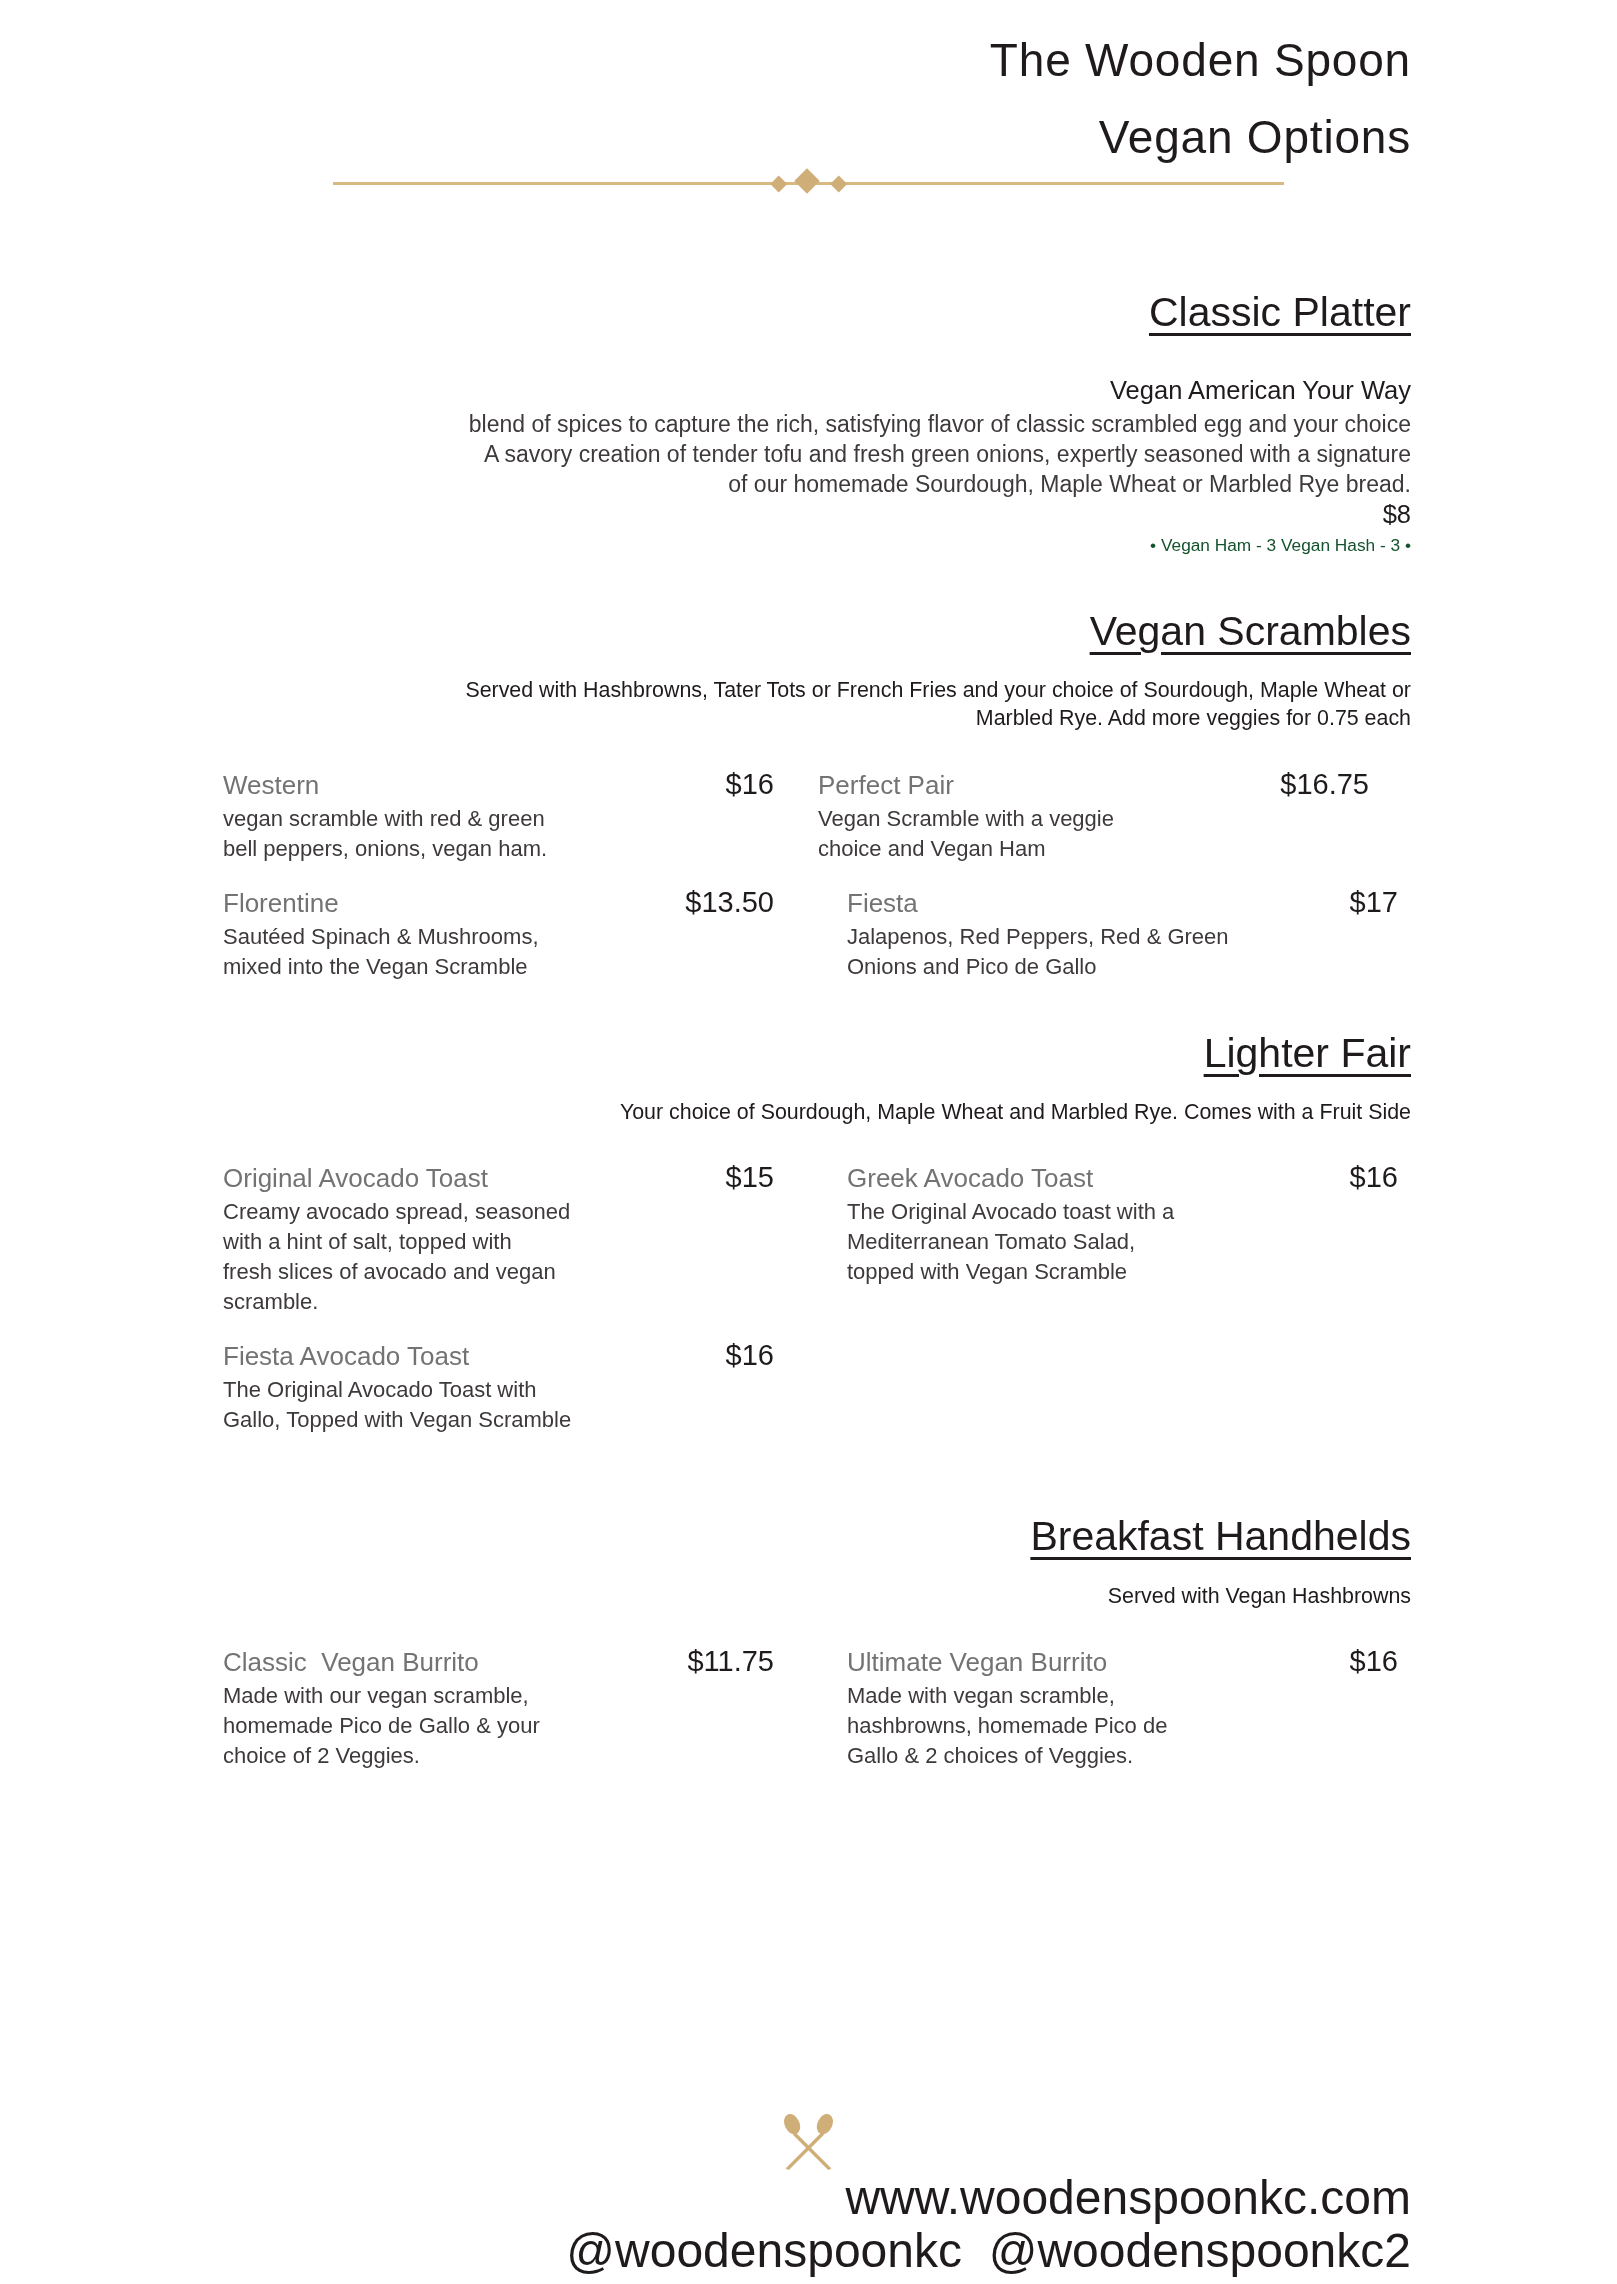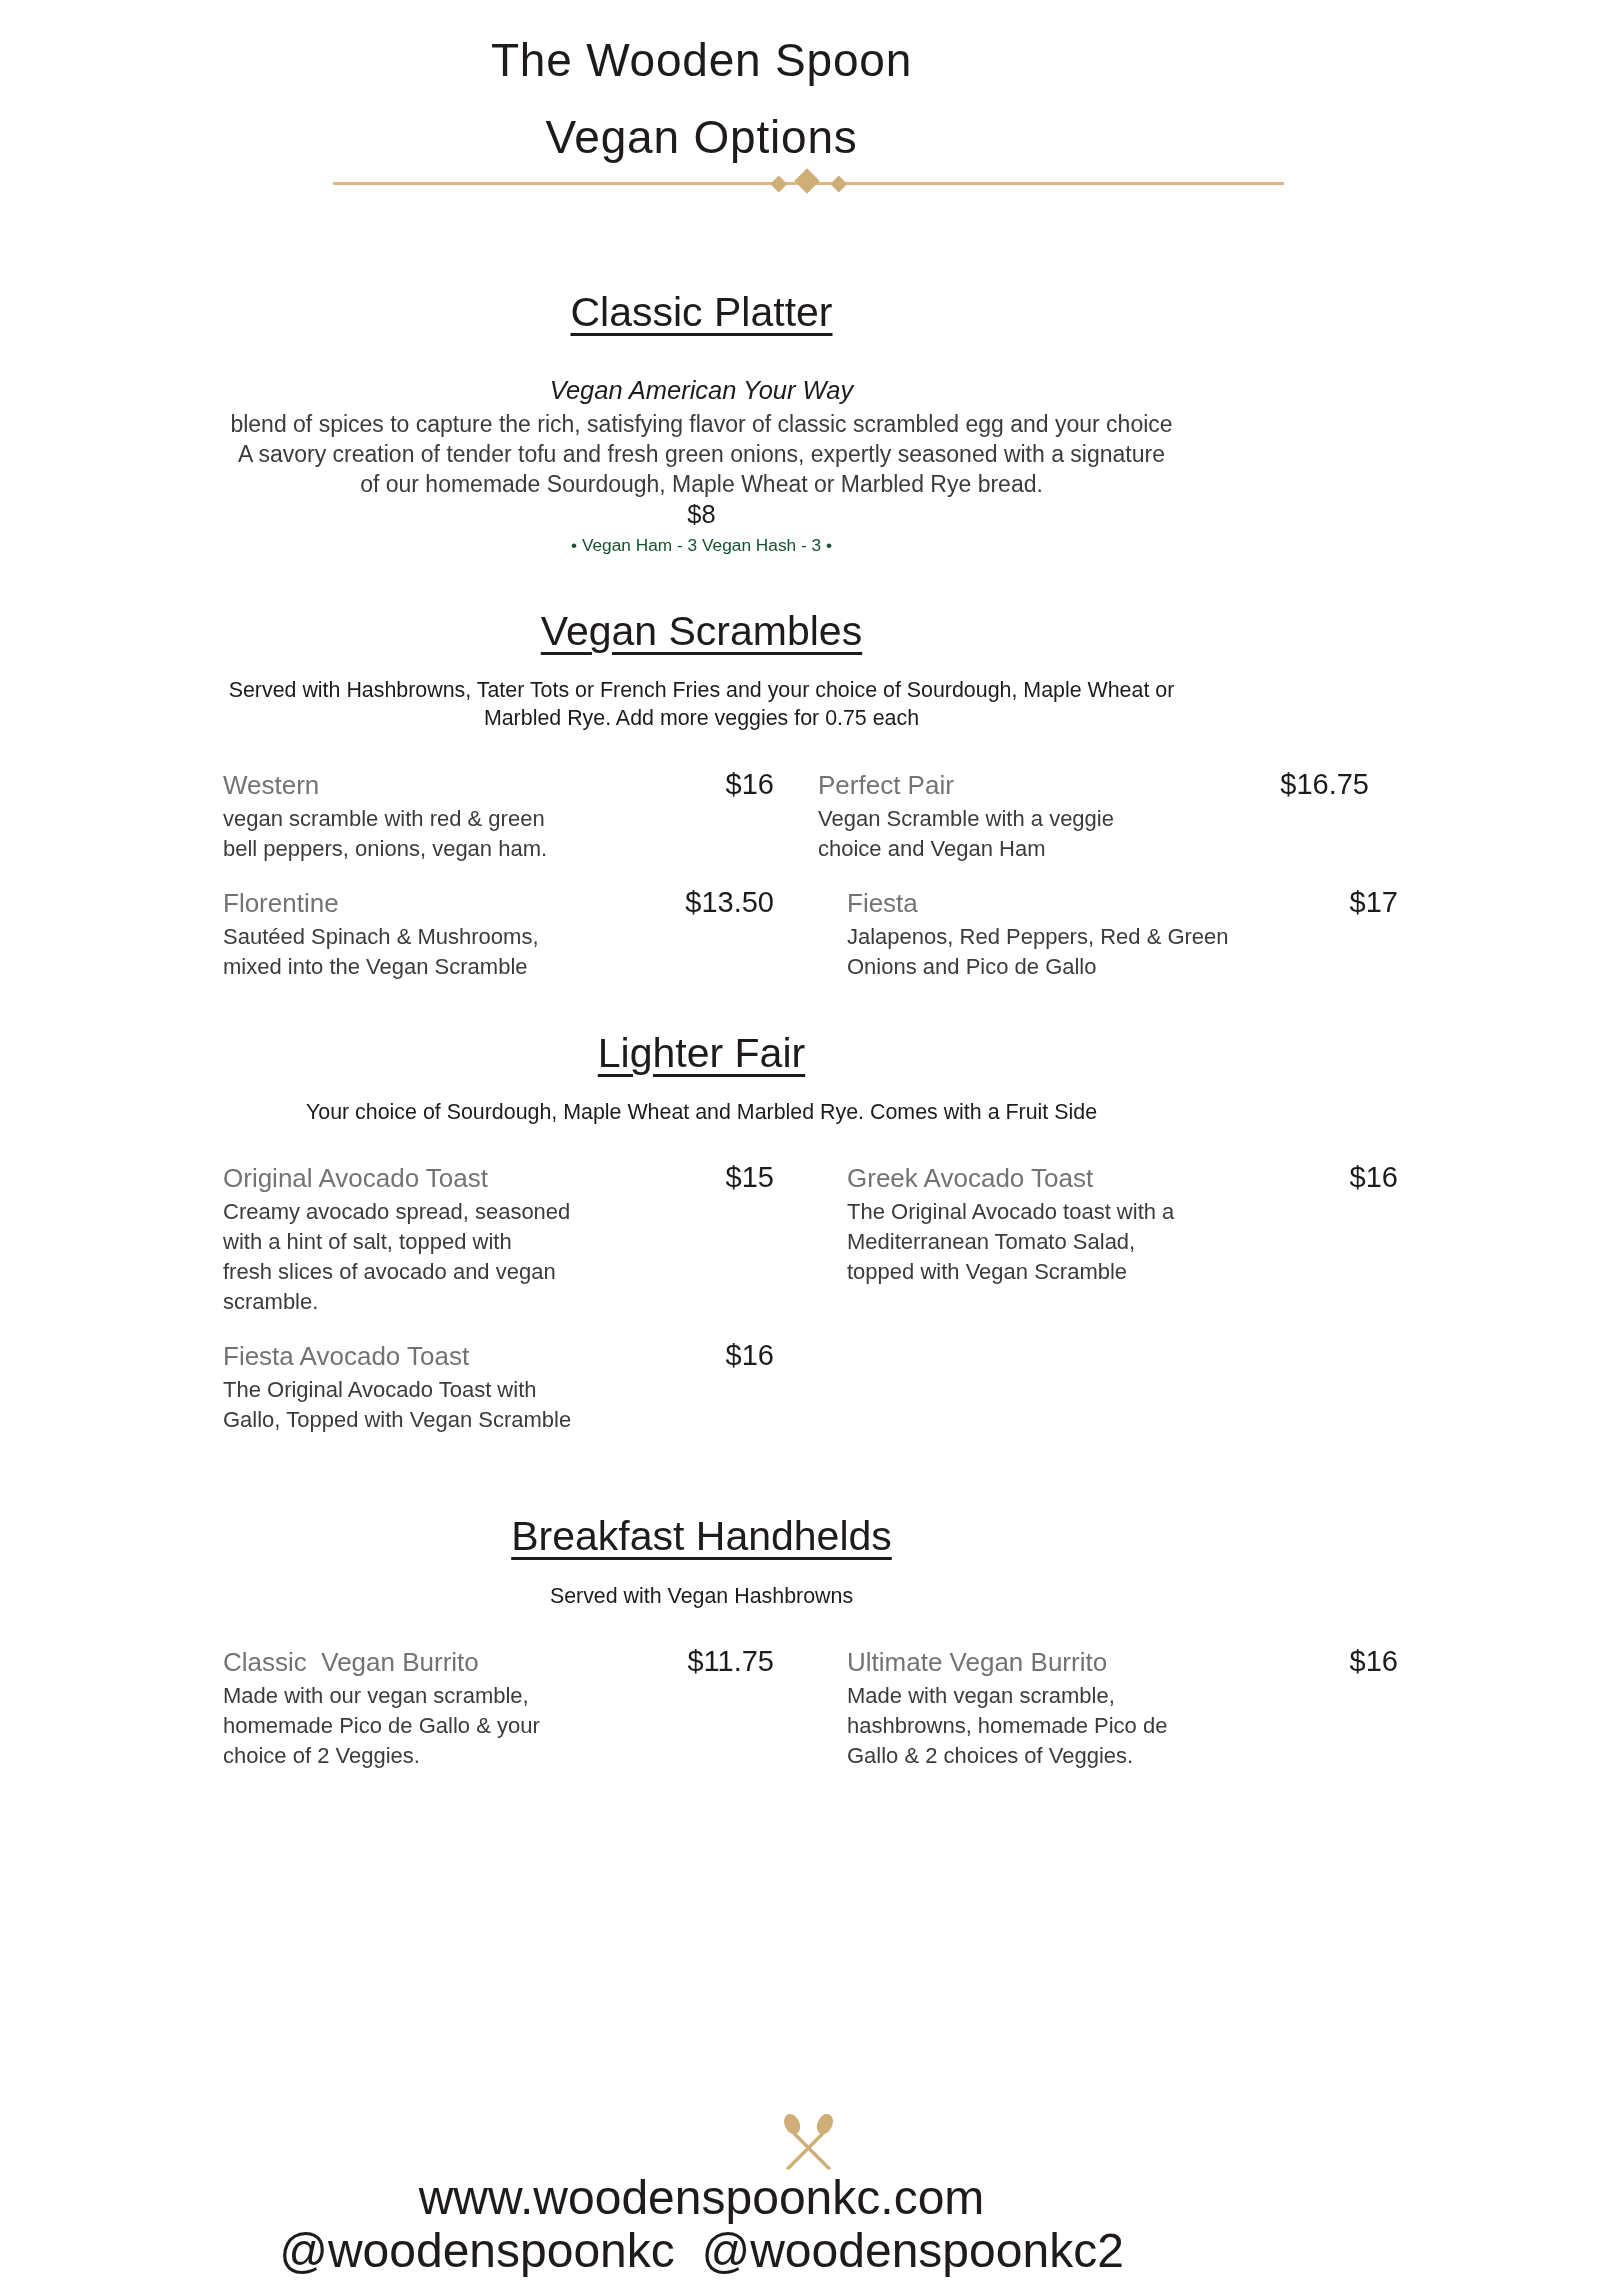"The Wooden Spoon" .center { left: 4px -> 16px; text-align: center -> right }
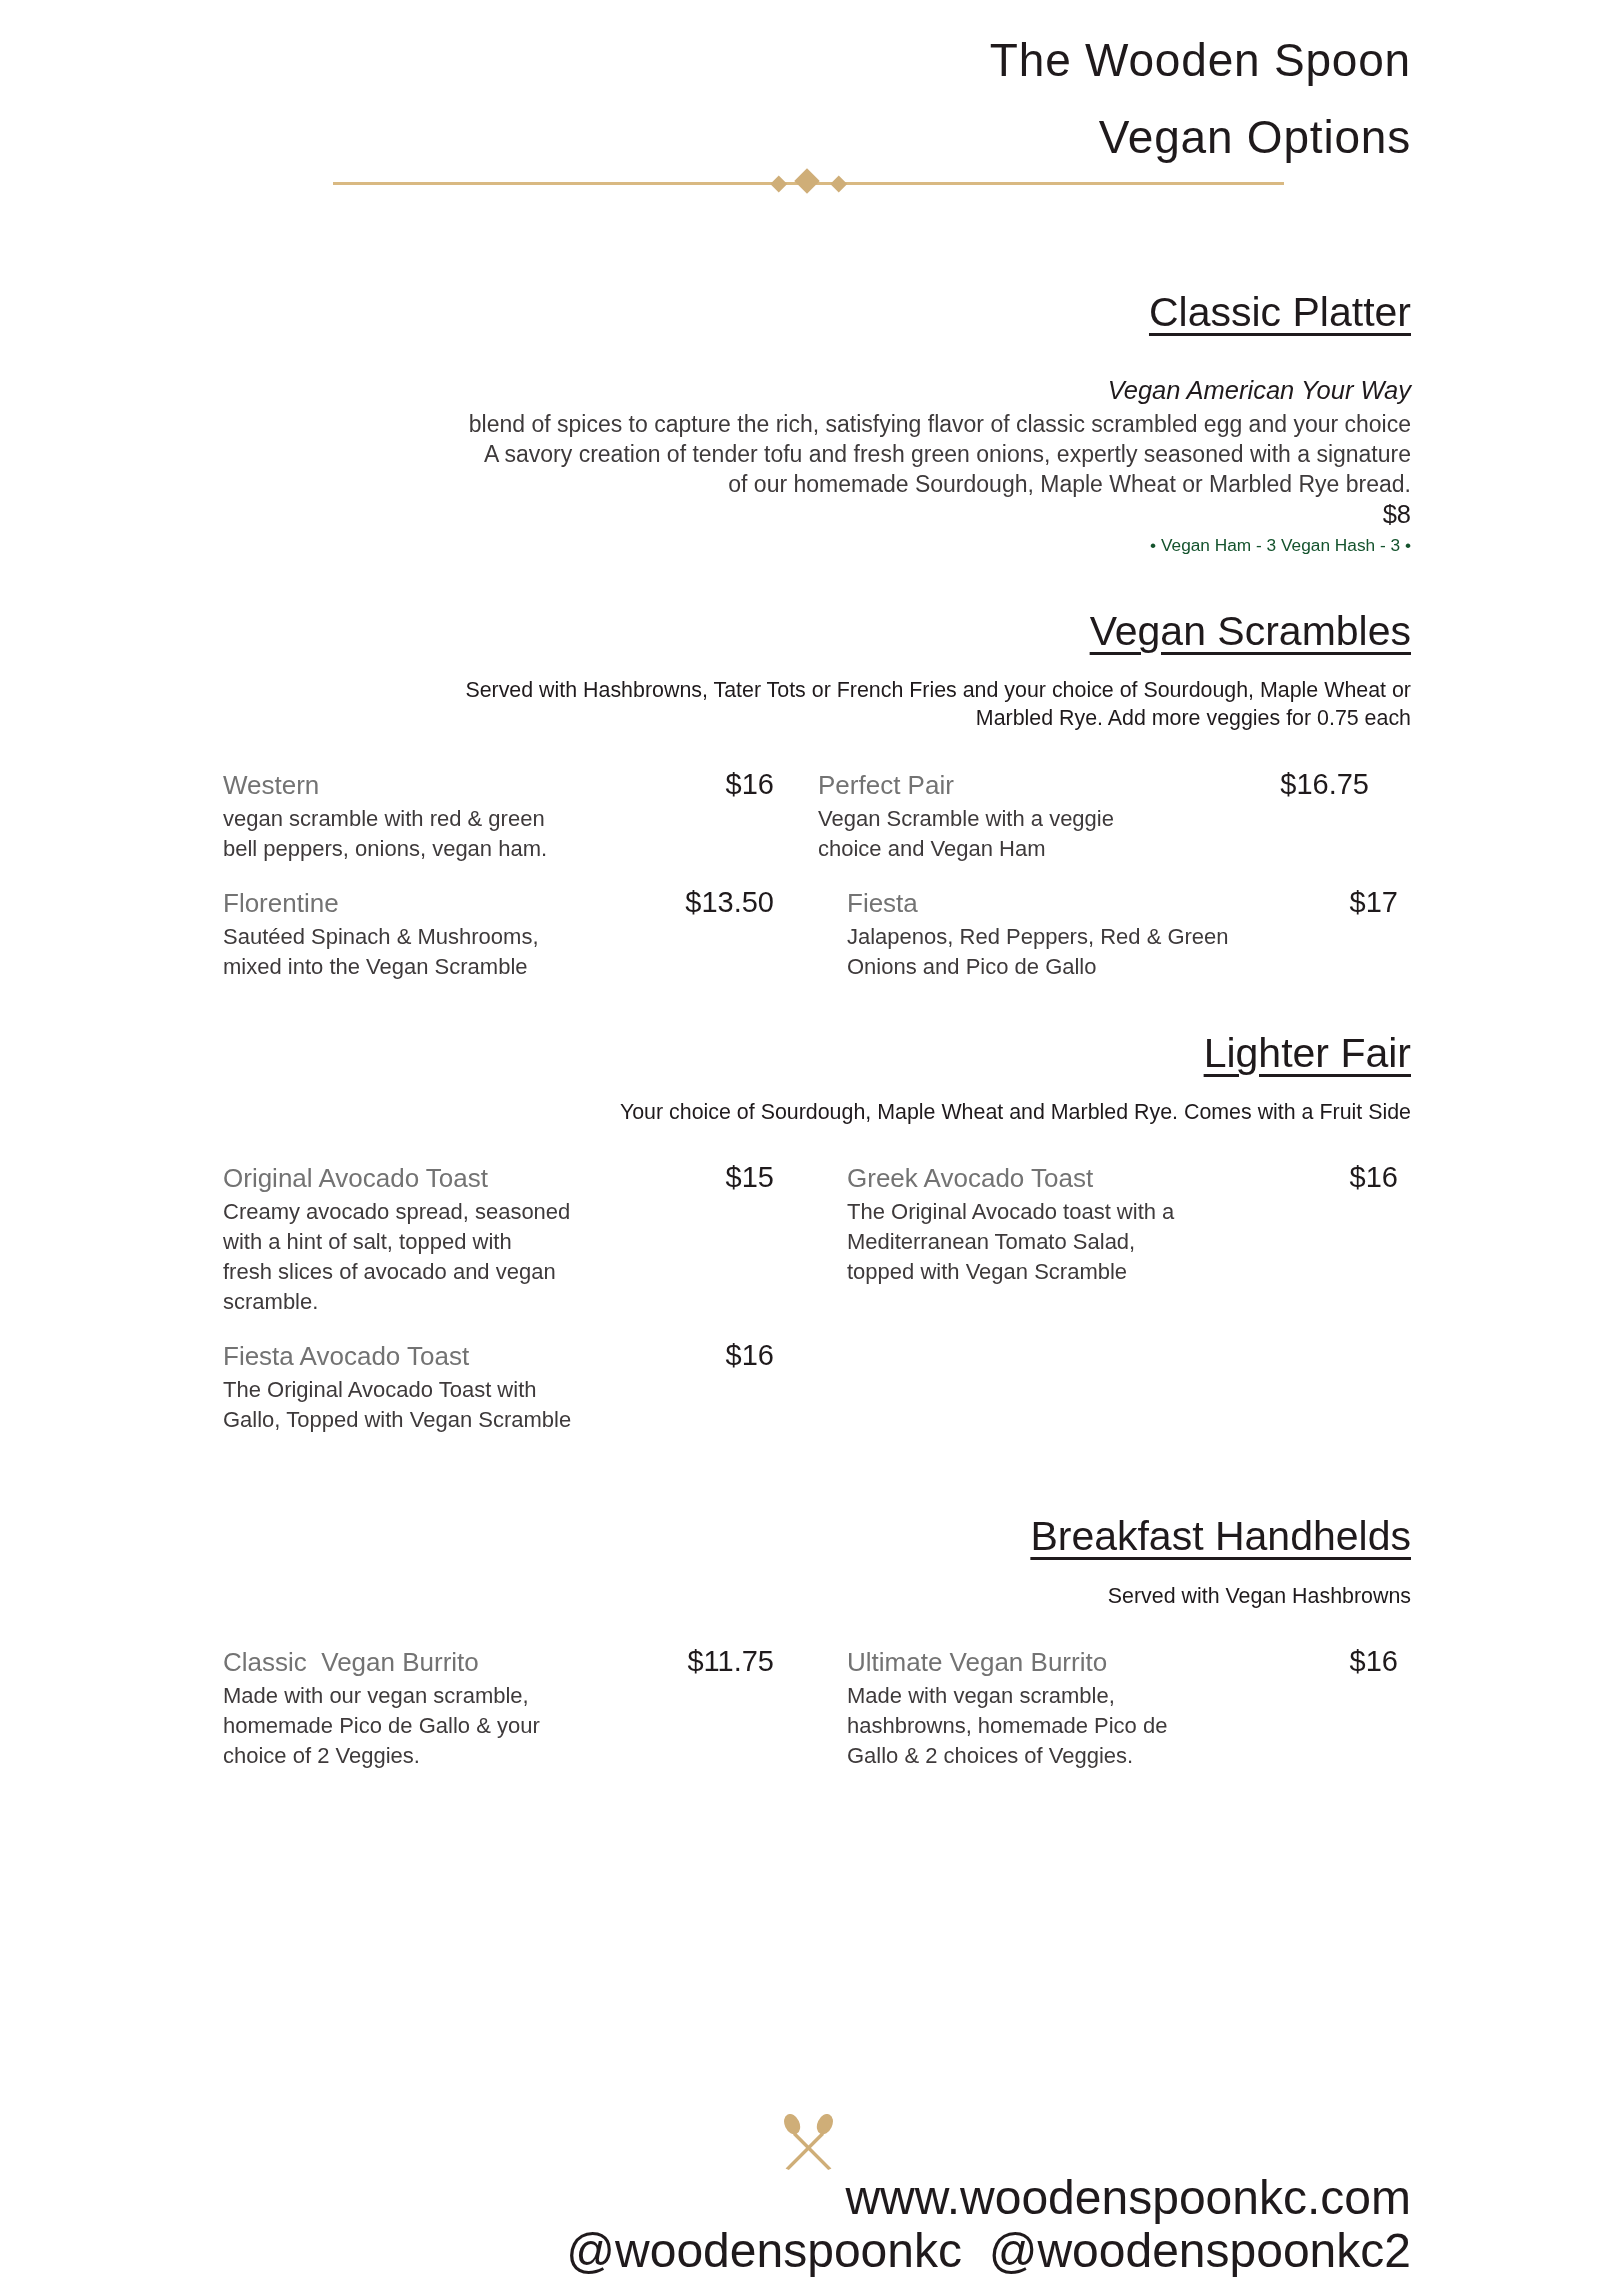"Vegan American Your Way" div.center { font-style: italic -> none }
